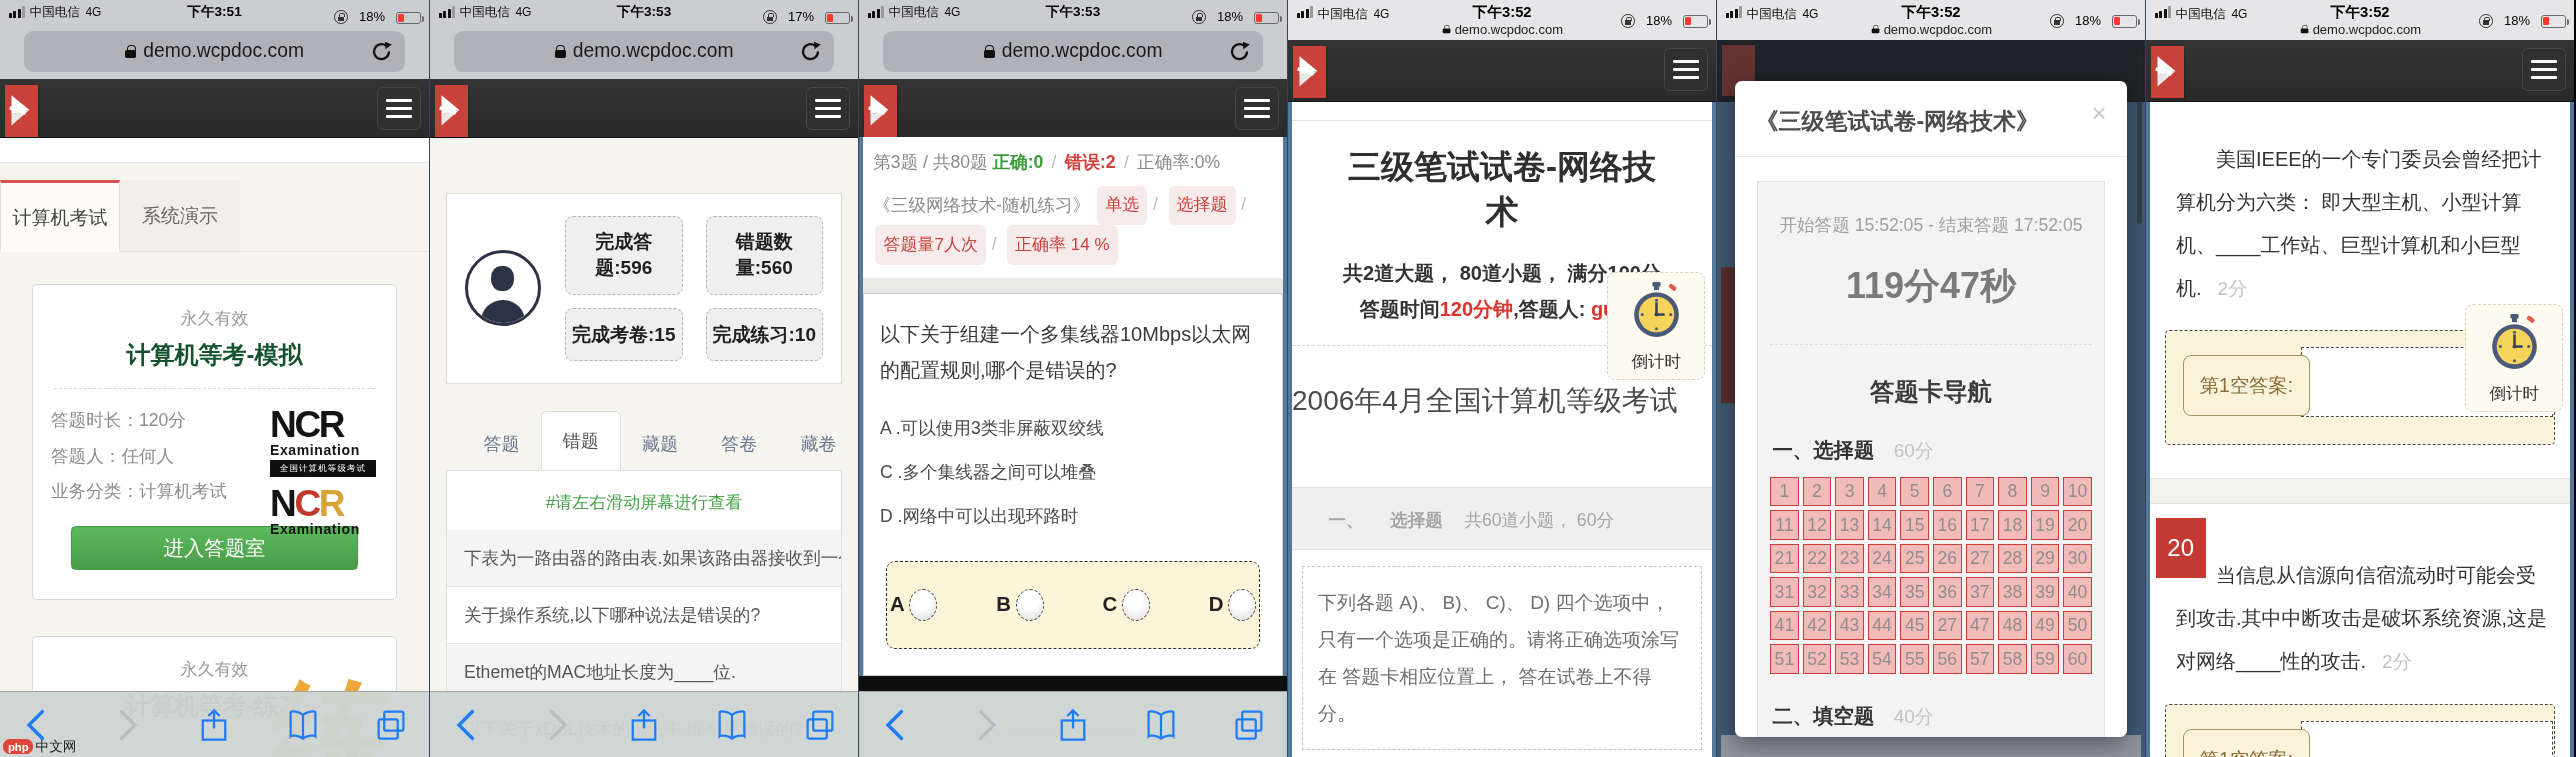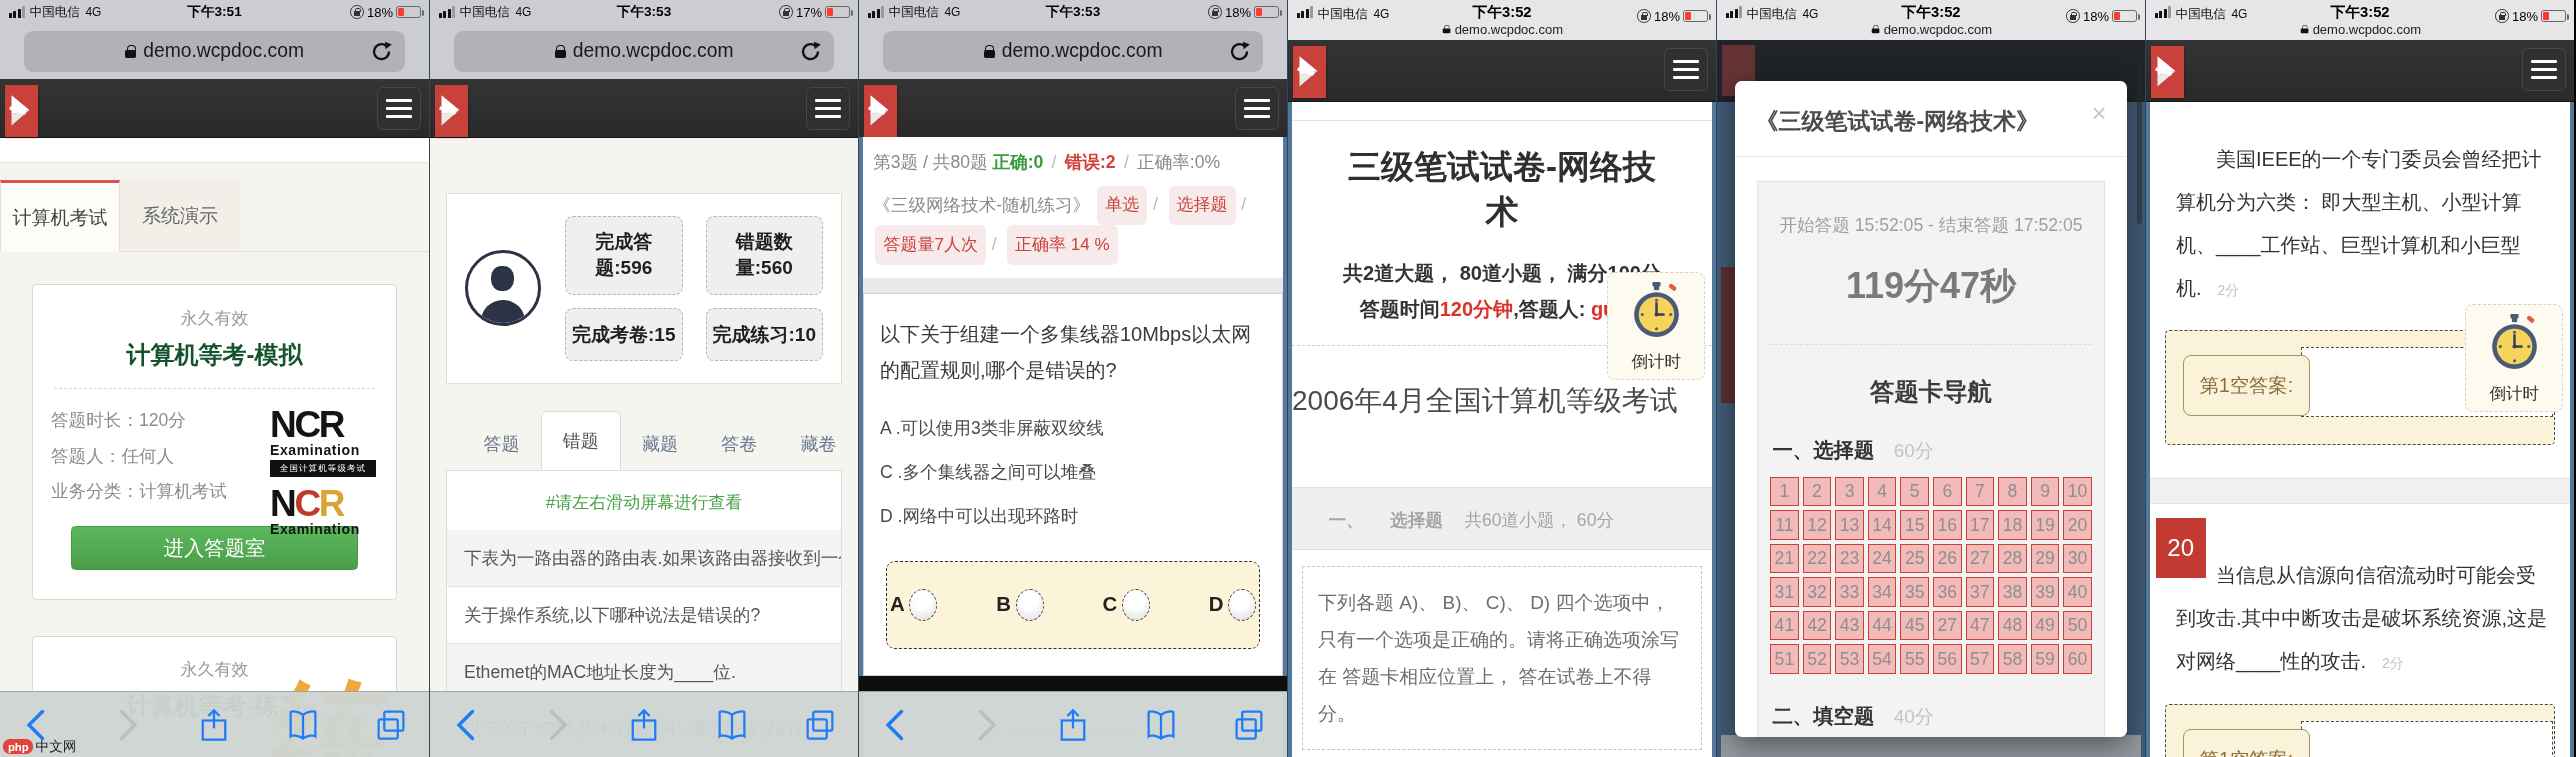"18%" .sbright { align-items: center -> flex-end; gap: 3px -> 11px }
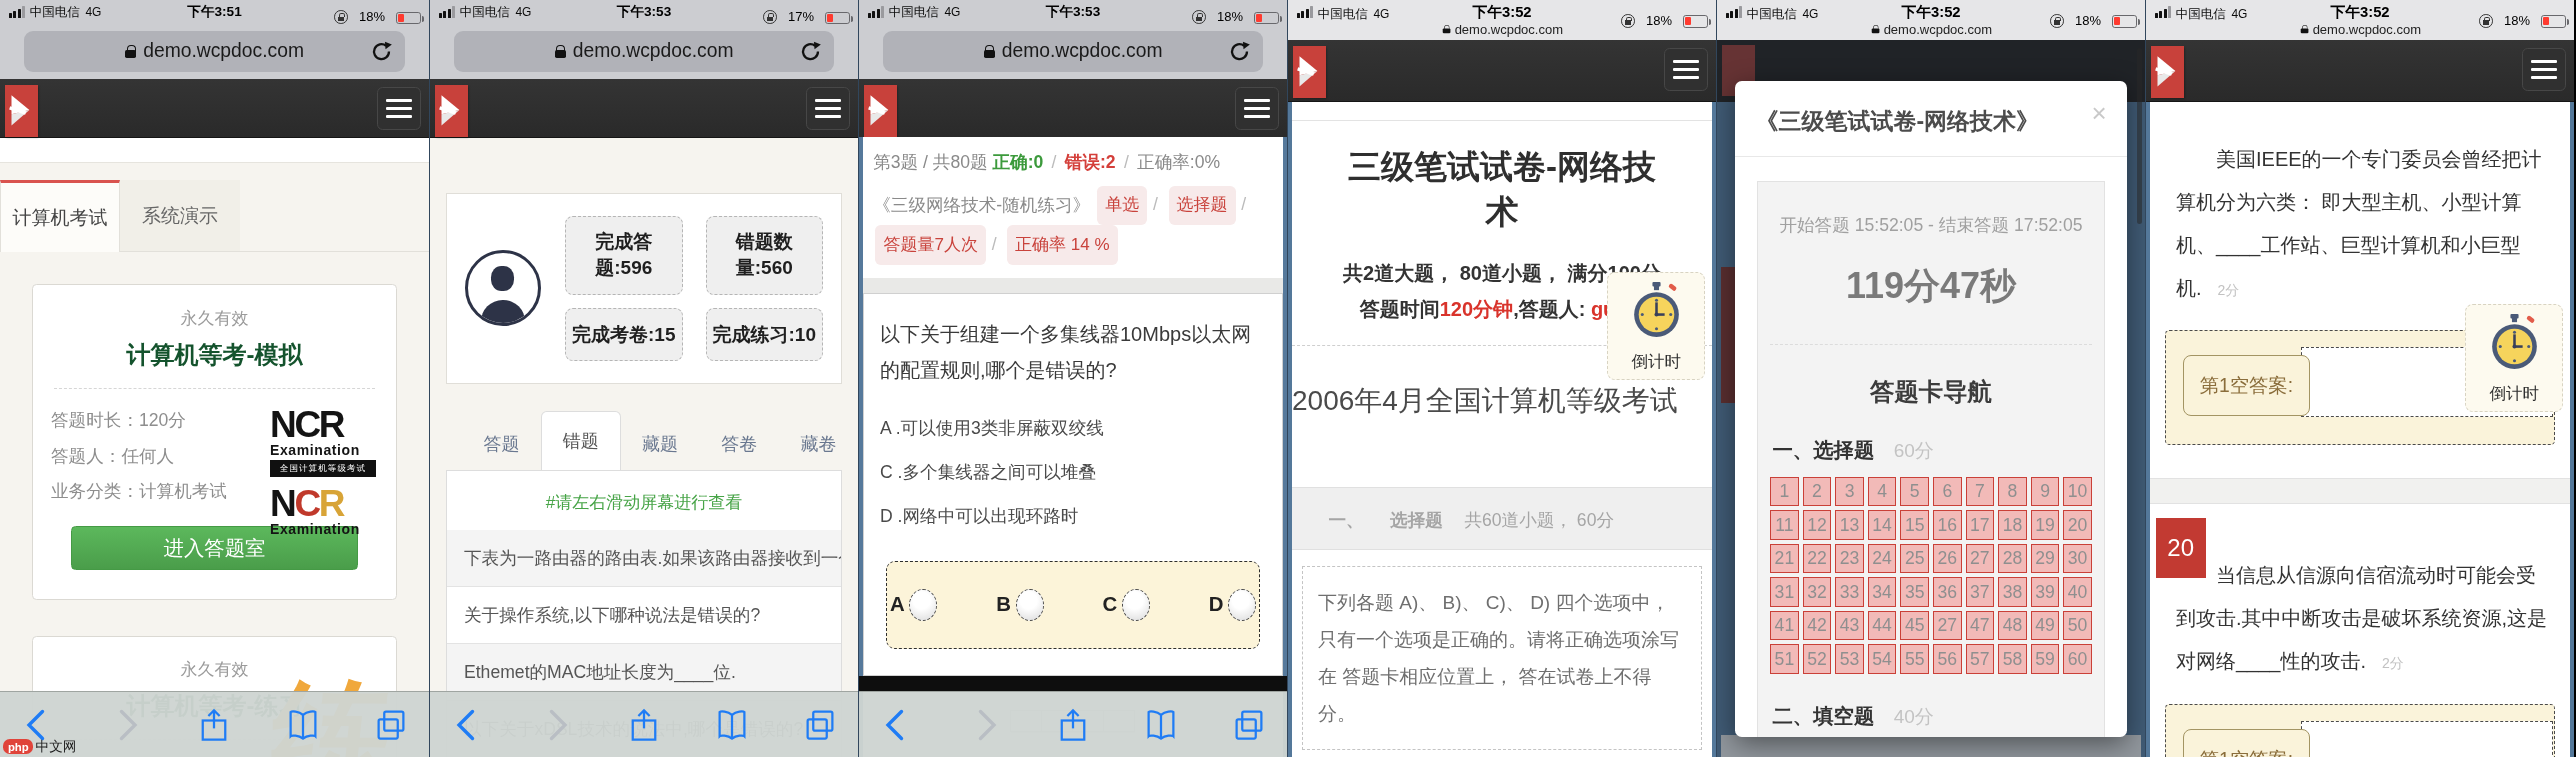"2分" .score { font-size: 14px -> 19px }
